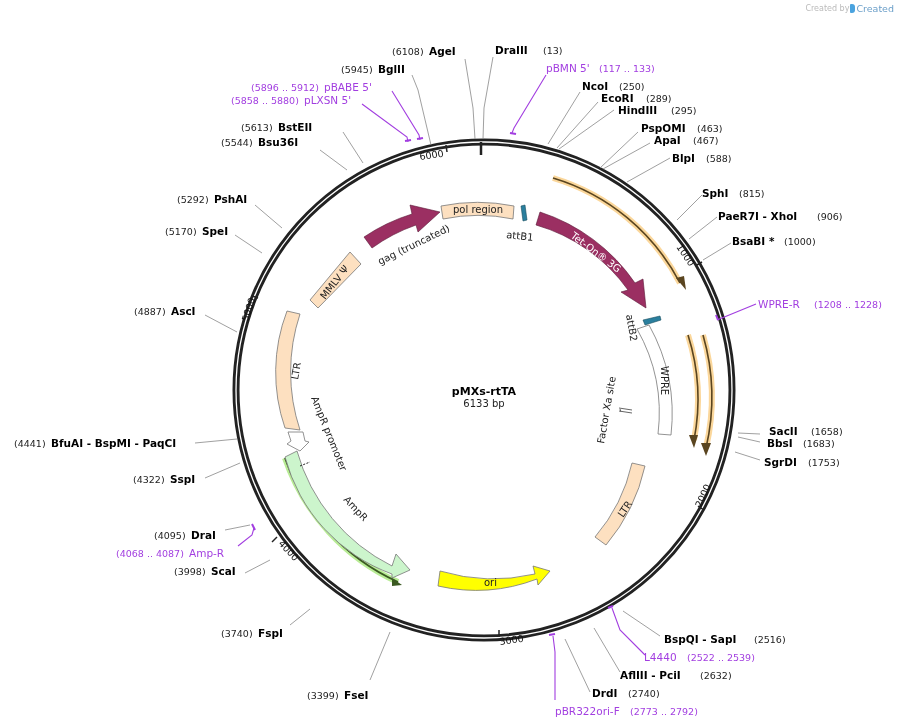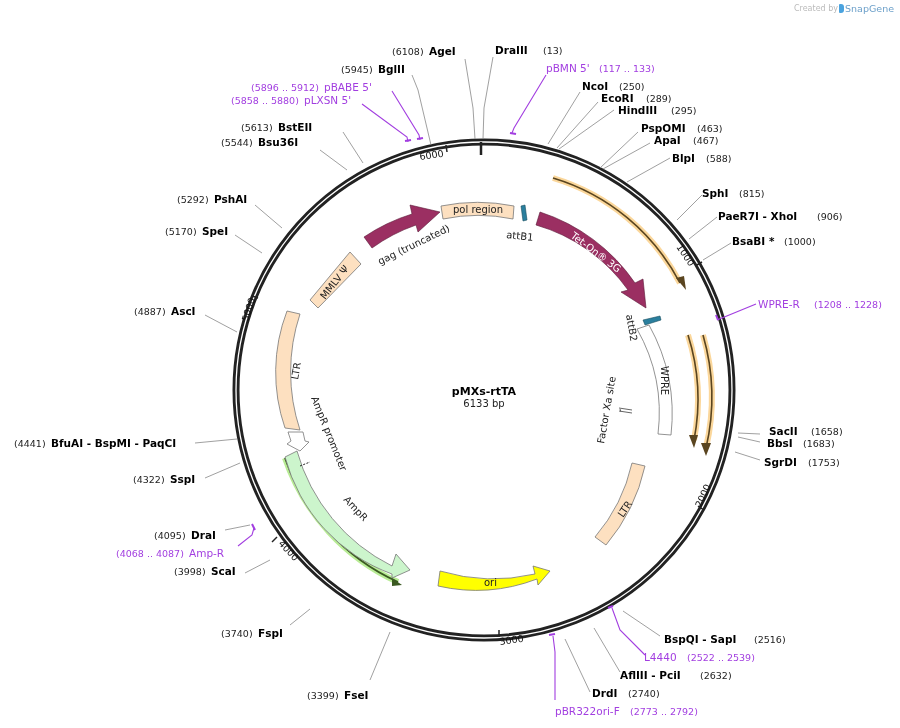"SnapGene" span.brand { text: SnapGene -> Created }
